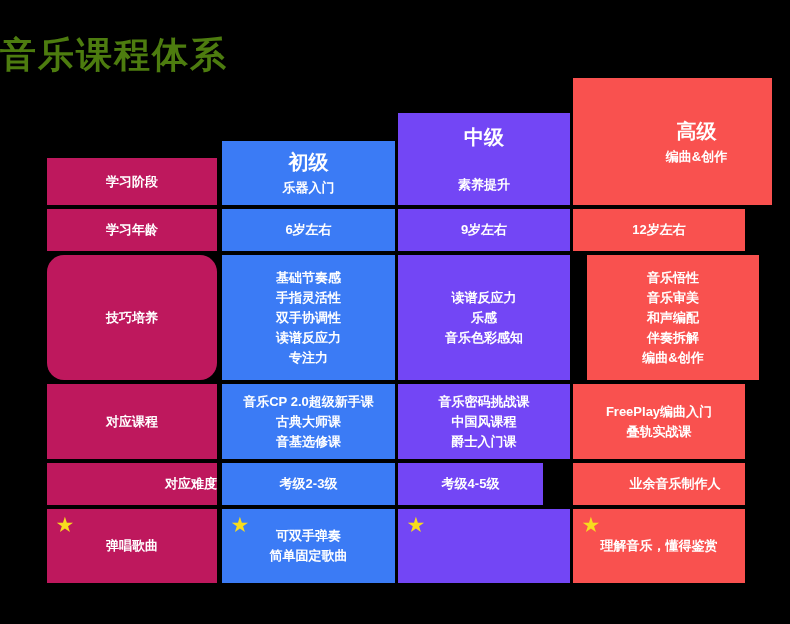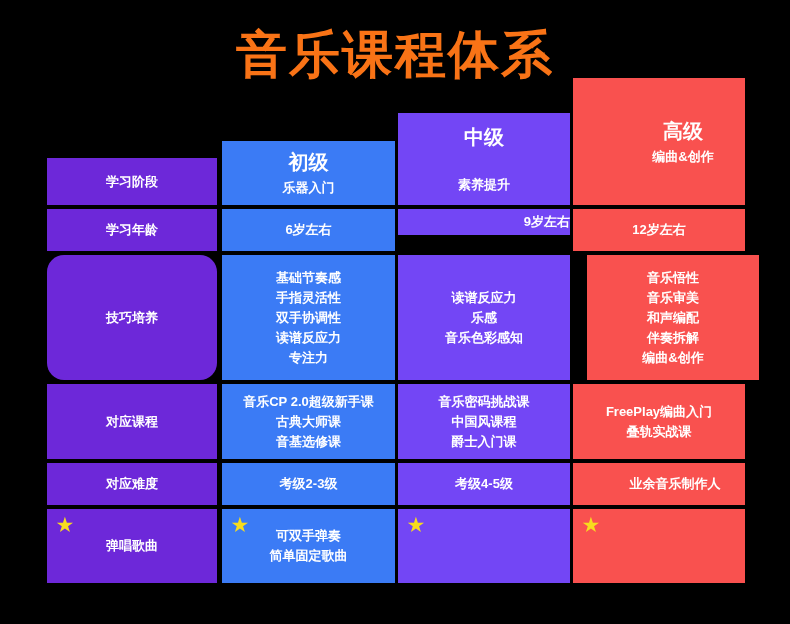"音乐课程体系" #title { color: #f97316 -> #4d7c0f; font-size: 51px -> 36px; text-align: center -> left }
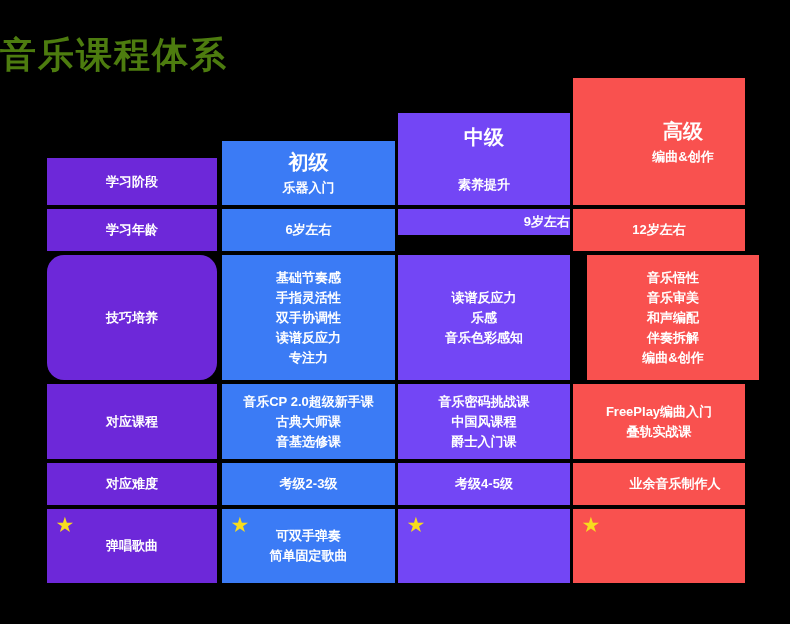"高级" div.cell { width: 172px -> 199px }
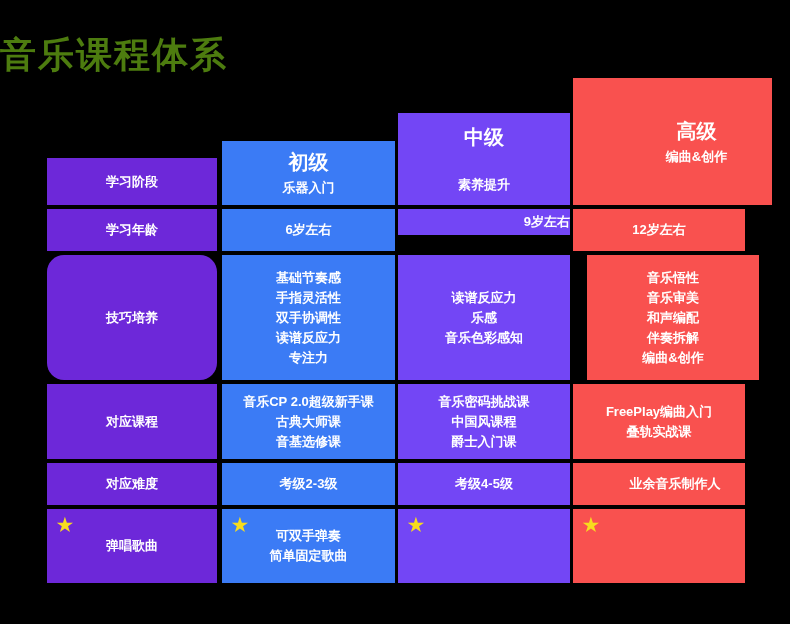"学习阶段" .label-cell { background: #6d28d9 -> #be185d }
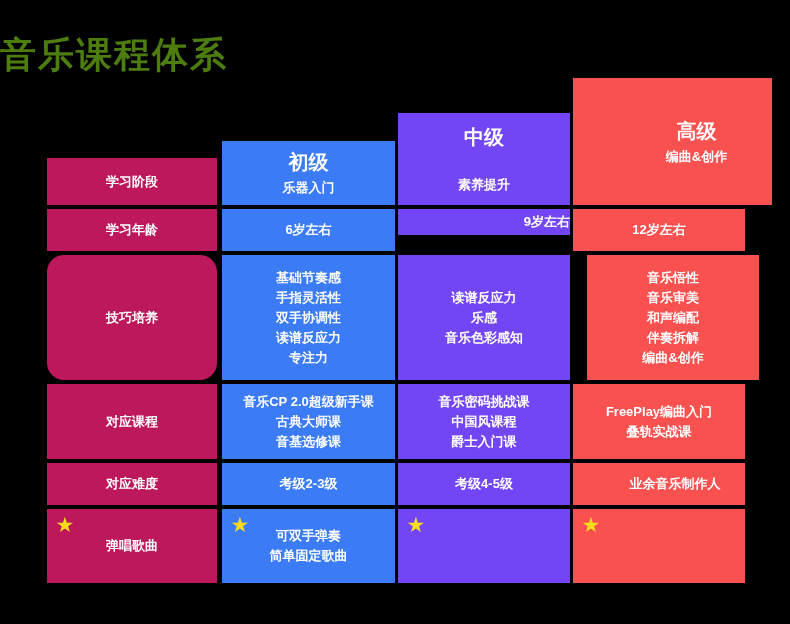"9岁左右" div.cell { align-items: flex-end -> none; height: 26px -> 42px }
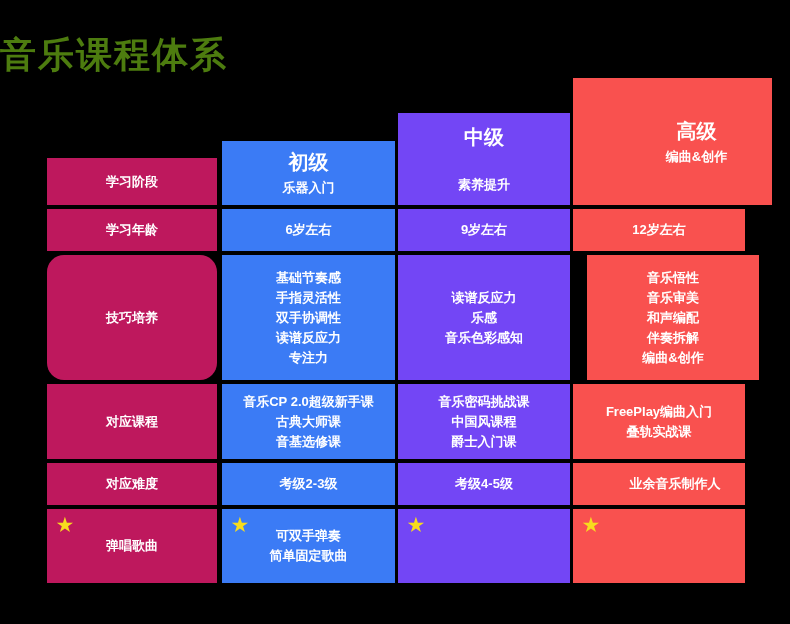"对应难度" div.cell { align-items: none -> flex-end }
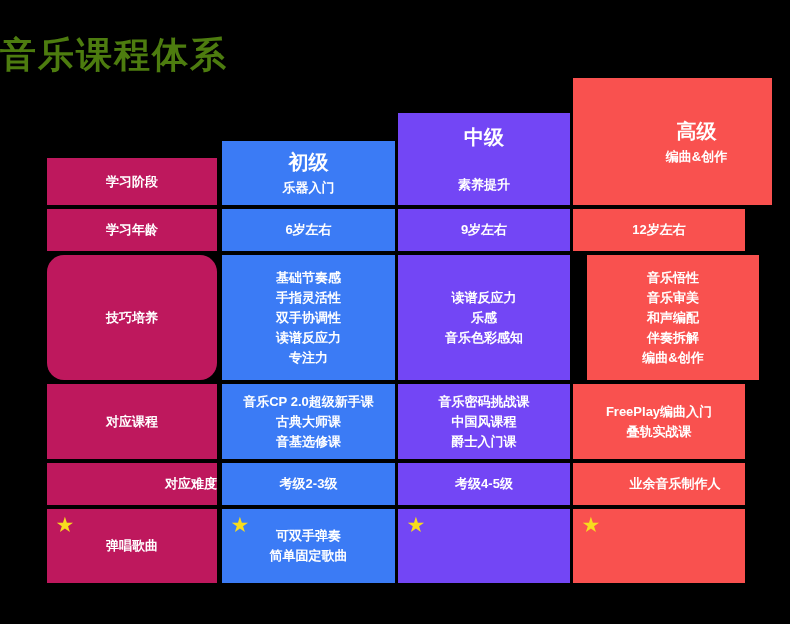"考级4-5级" div.cell { width: 172px -> 145px }
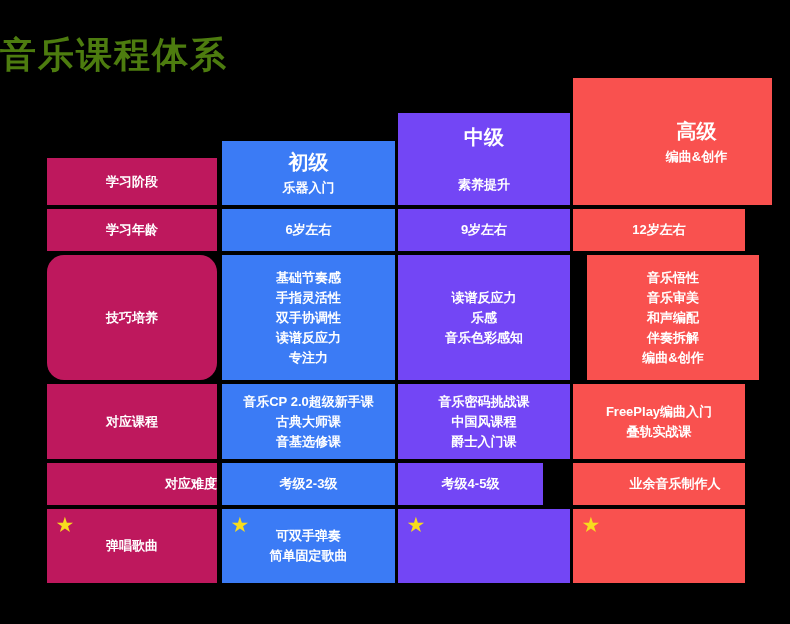"理解音乐，懂得鉴赏" span { html: none -> <span>理解音乐，懂得鉴赏</span> }
